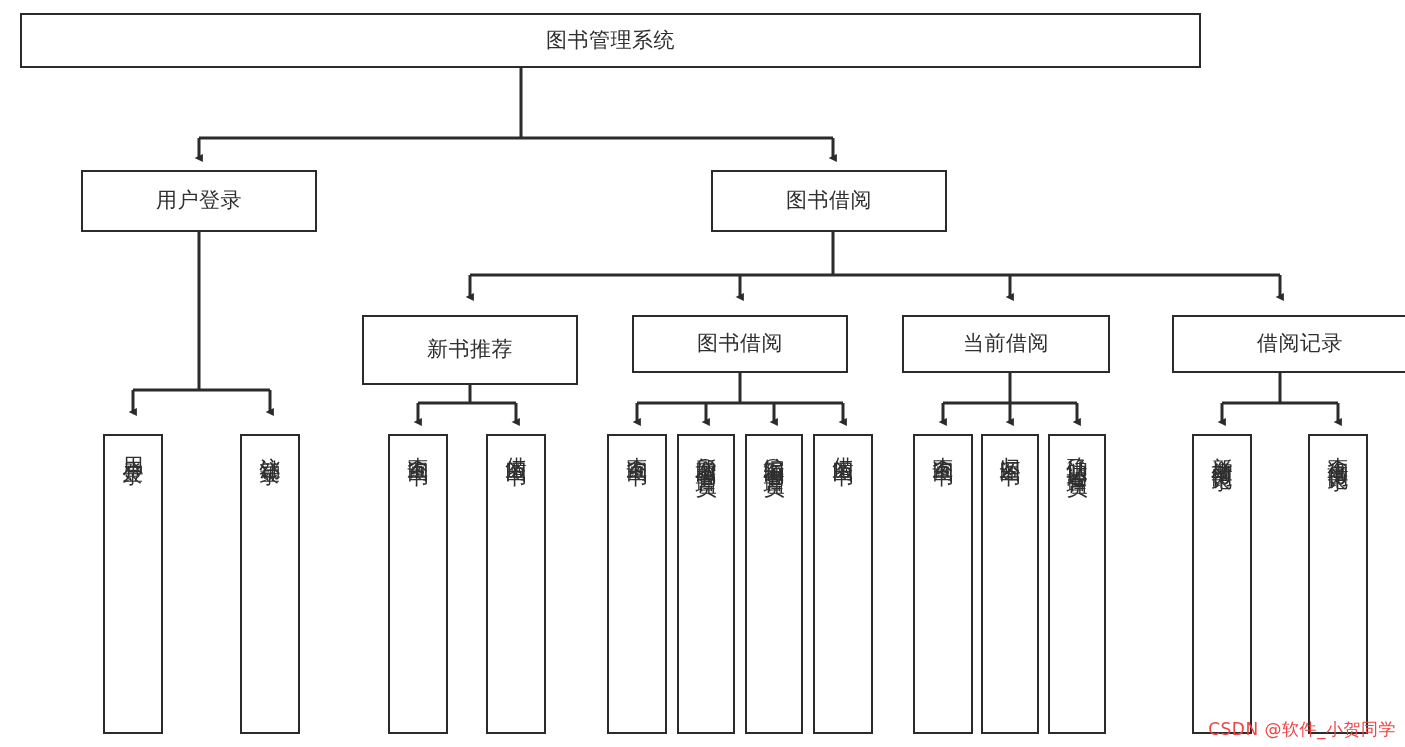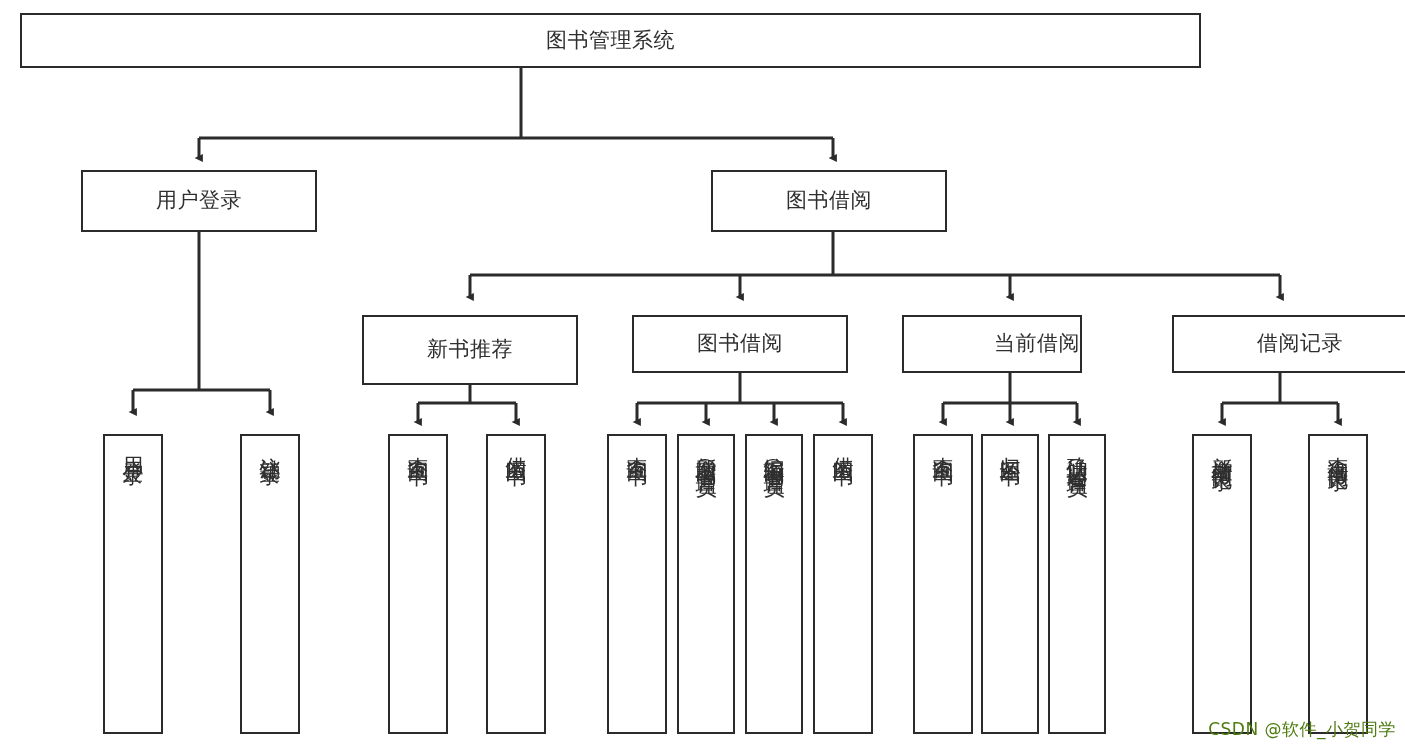"当前借阅" div.node-box { justify-content: flex-end -> none; width: 180px -> 208px }
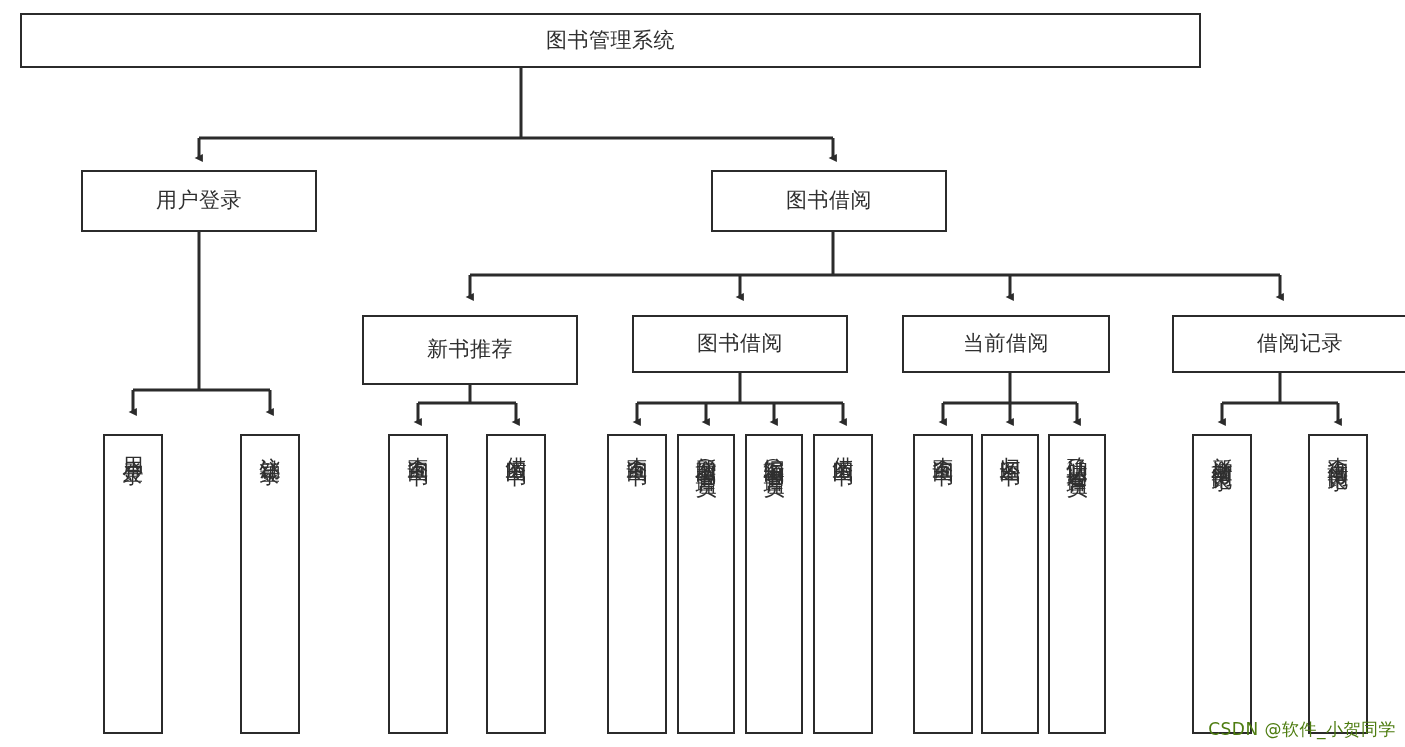"CSDN @软件_小贺同学" #watermark { color: #4d7c0f -> #ef4444 }
